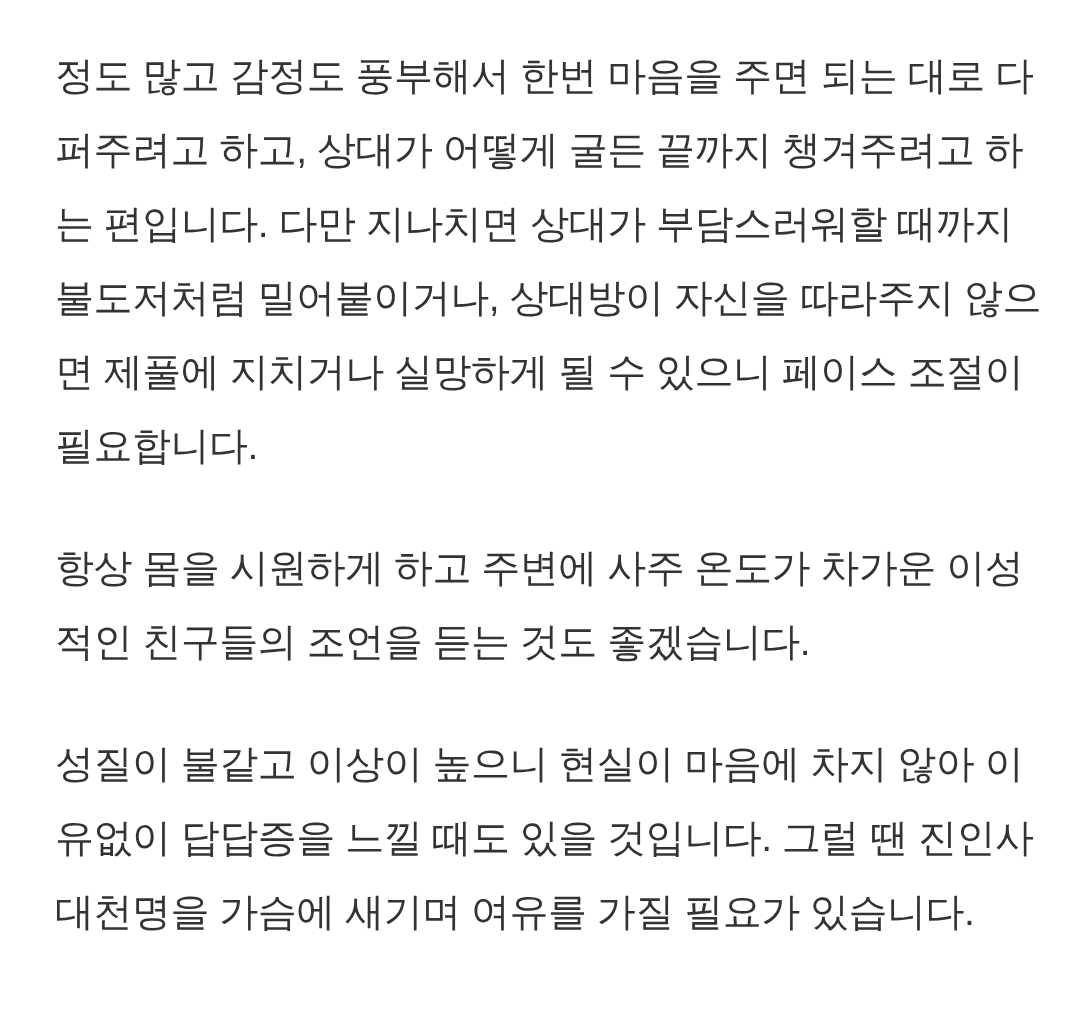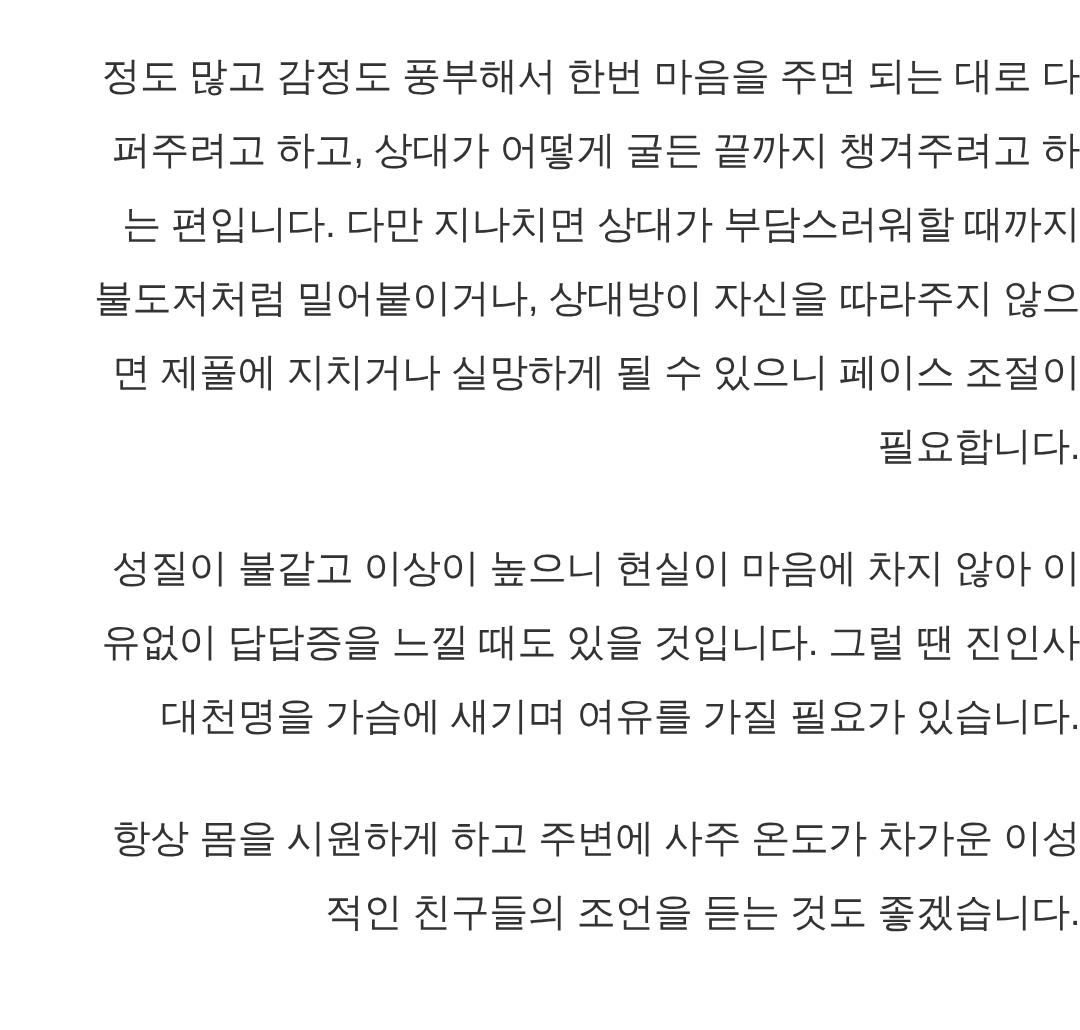"정도 많고 감정도 풍부해서 한번" .article-body { text-align: right -> none }
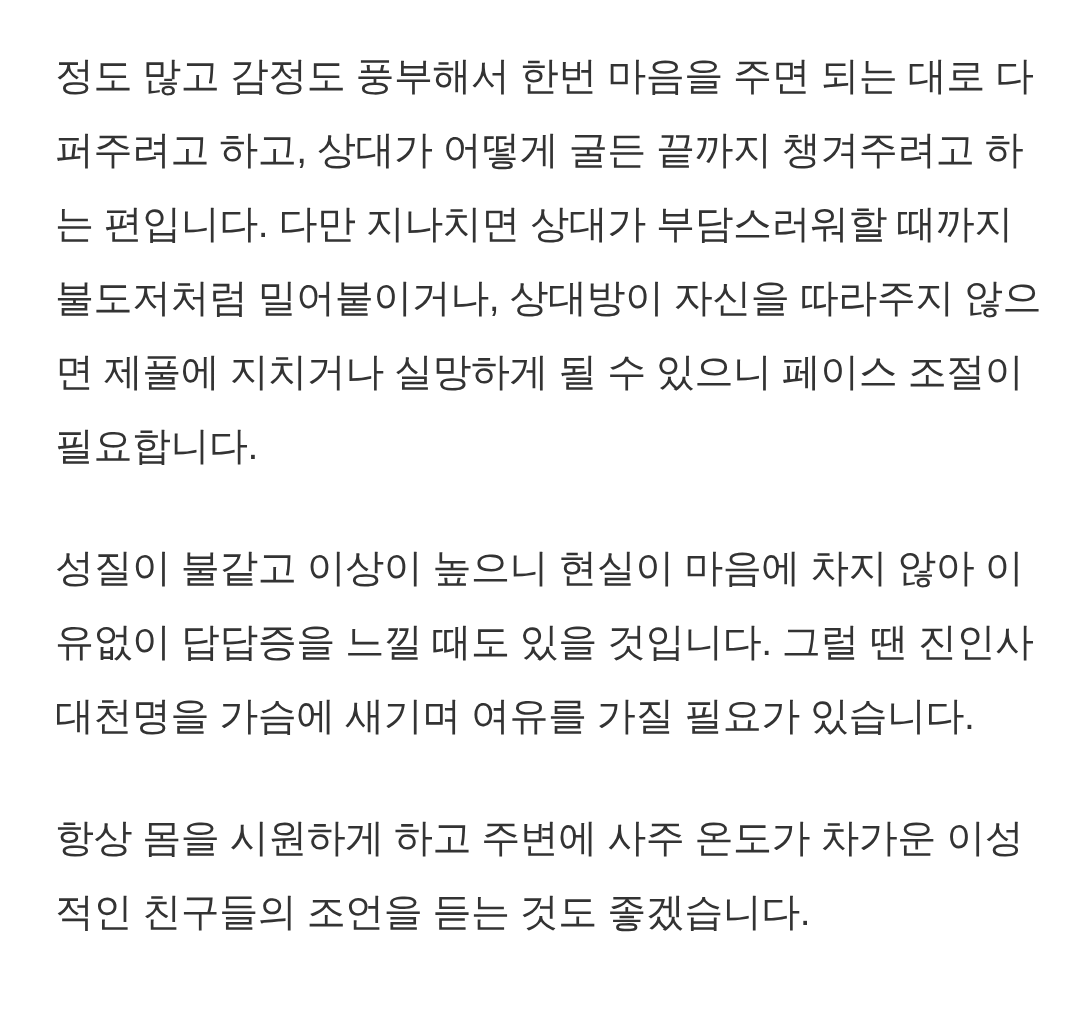"성질이 불같고 이상이 높으니 현실이" p.paragraph { order: before "항상 몸을 시원하게 하고 주변에" -> after "항상 몸을 시원하게 하고 주변에" }
